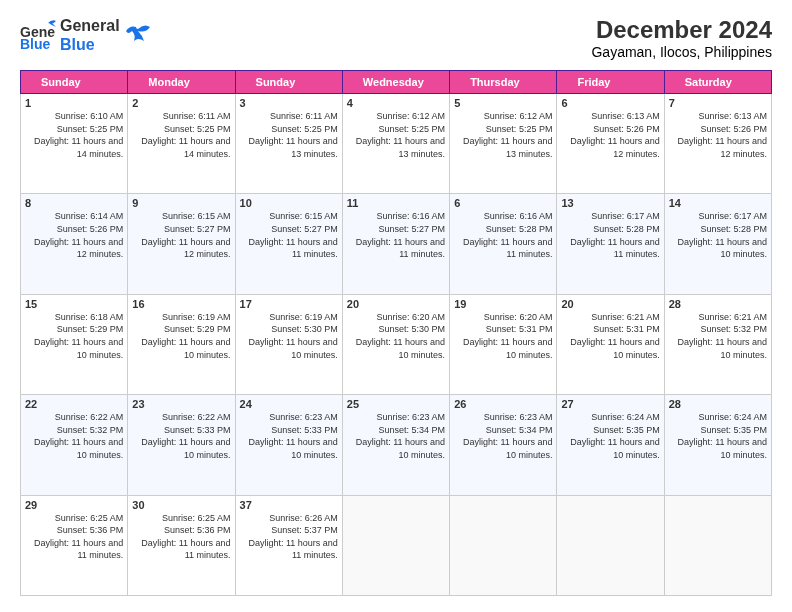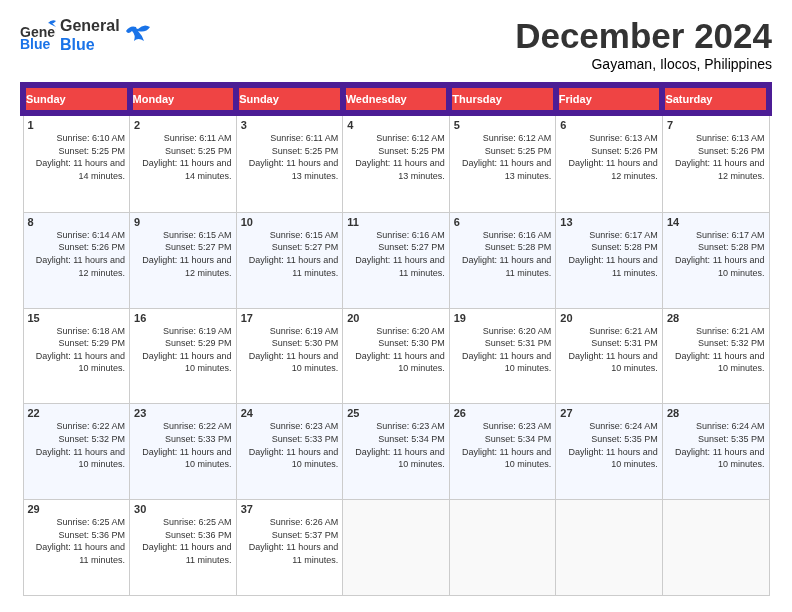"December 2024" .month-title { font-size: 35px -> 24px }
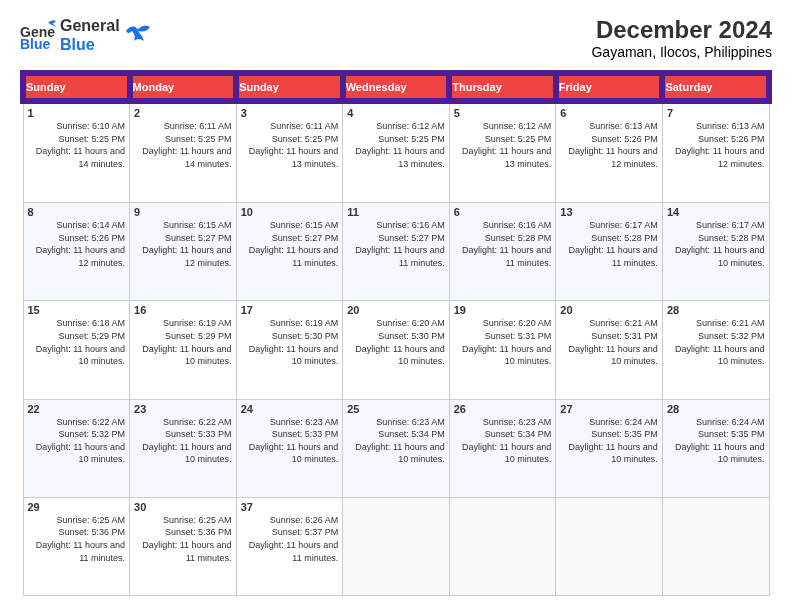"Sunday" .calendar th { background: #ef4444 -> #ec4899; border: 6px solid #4c1d95 -> 1px solid #4c1d95; padding: 5px 0 -> 5px 20px }
